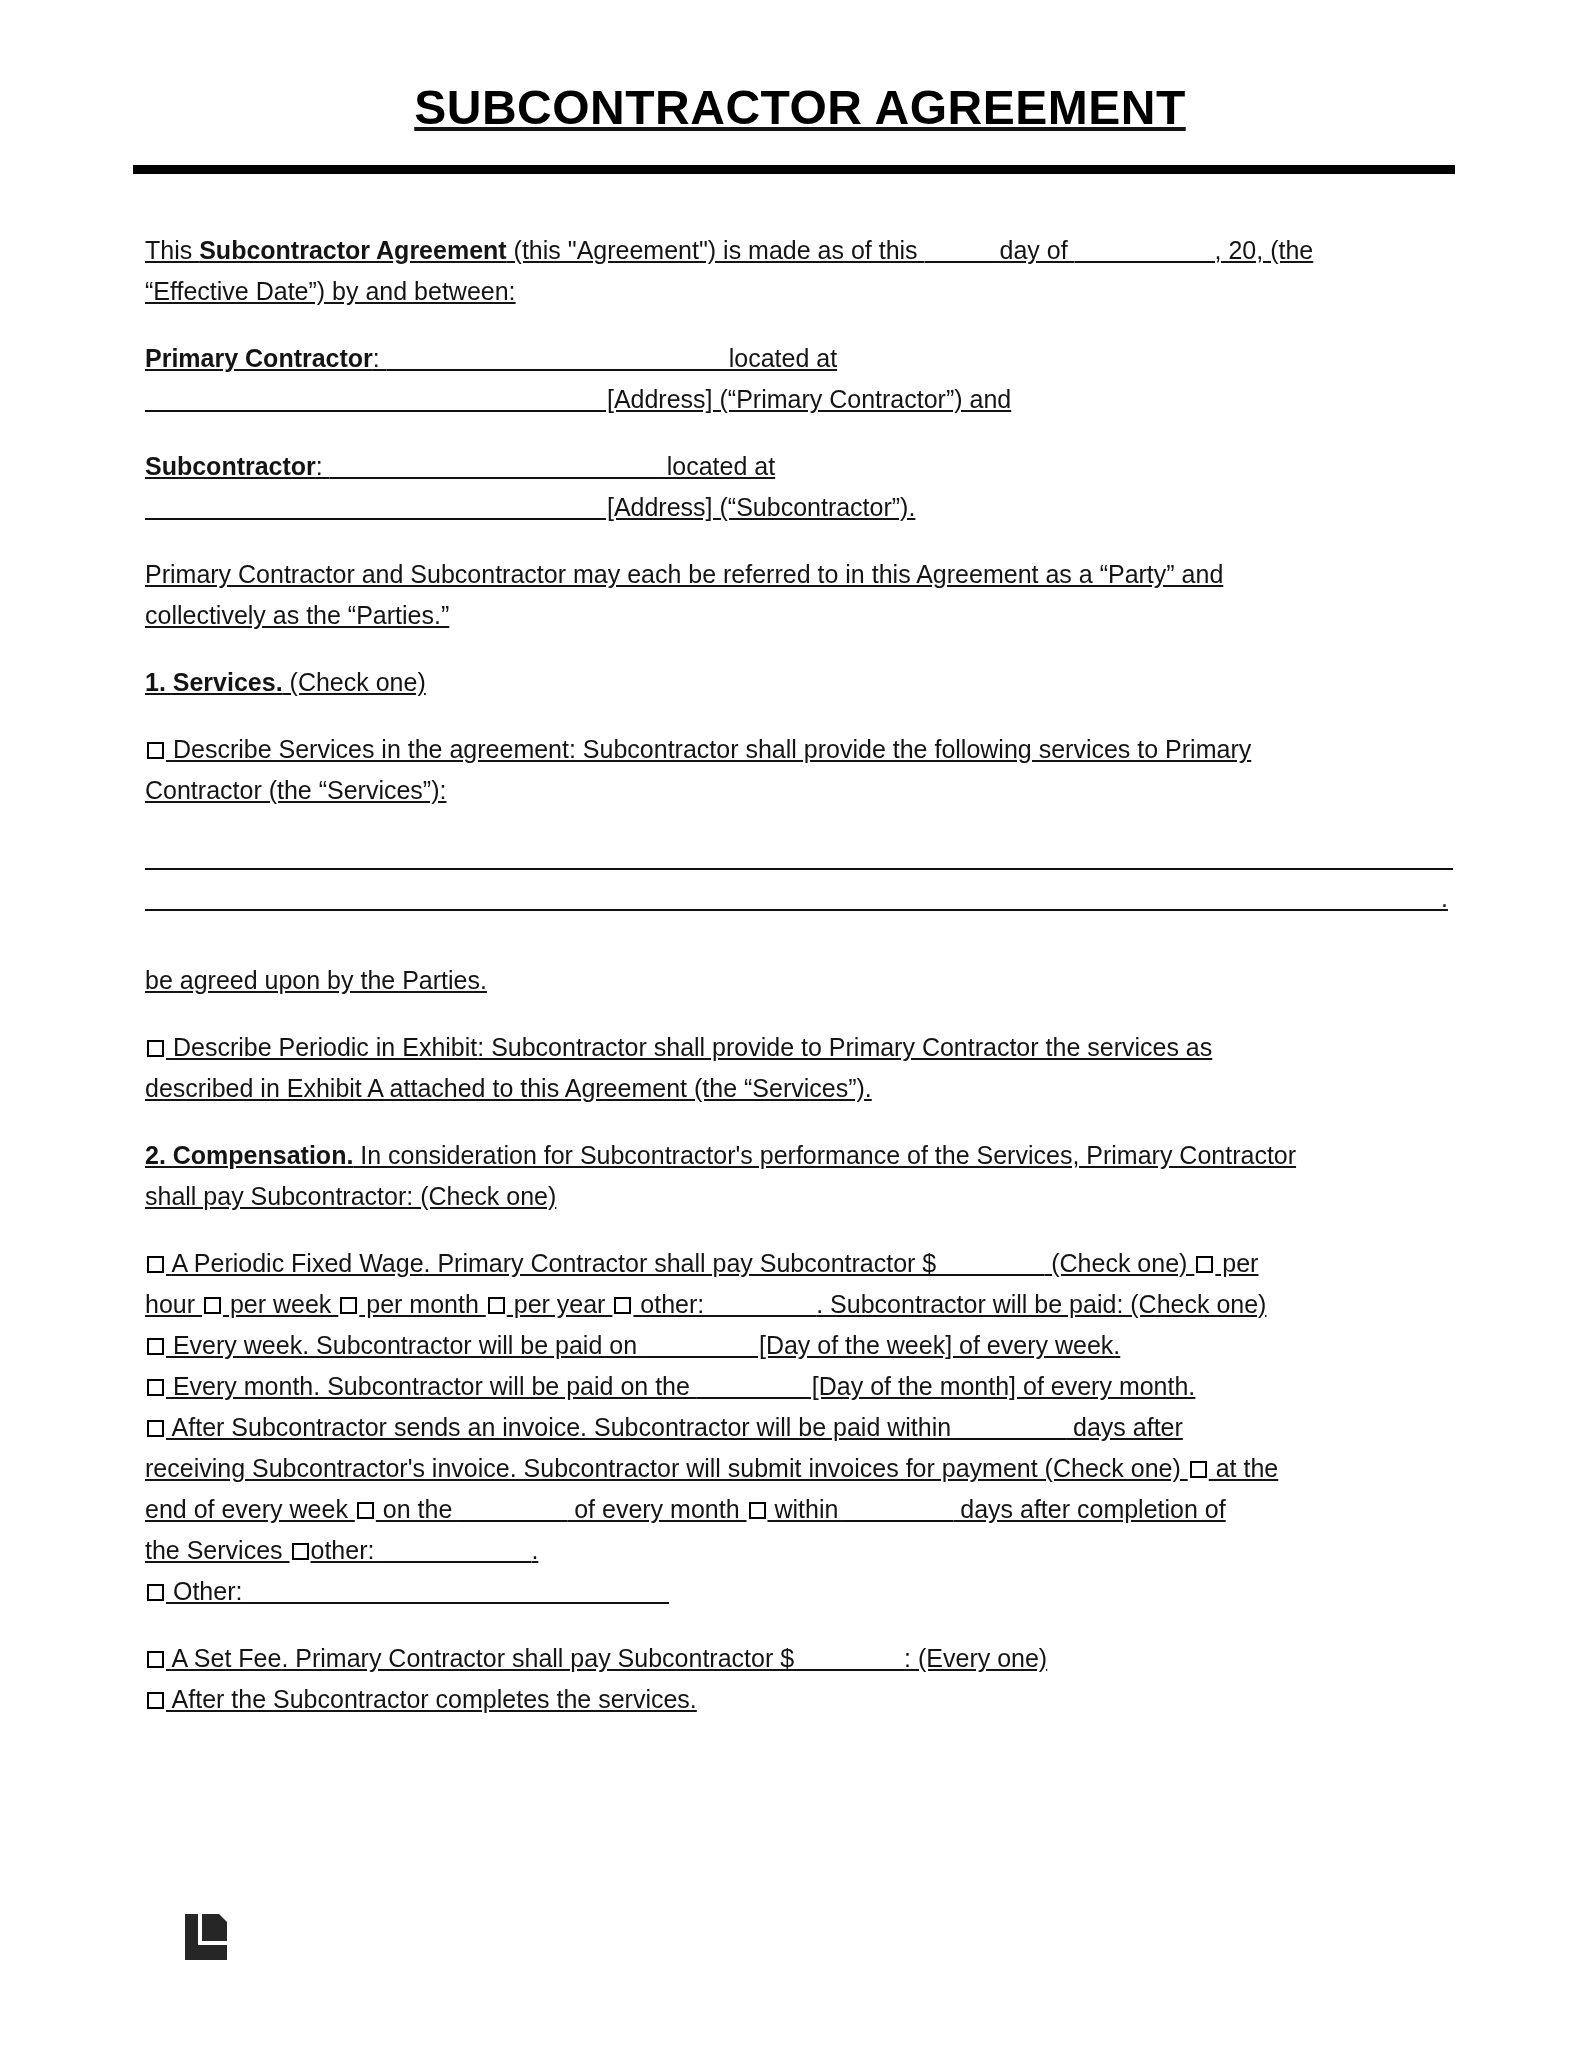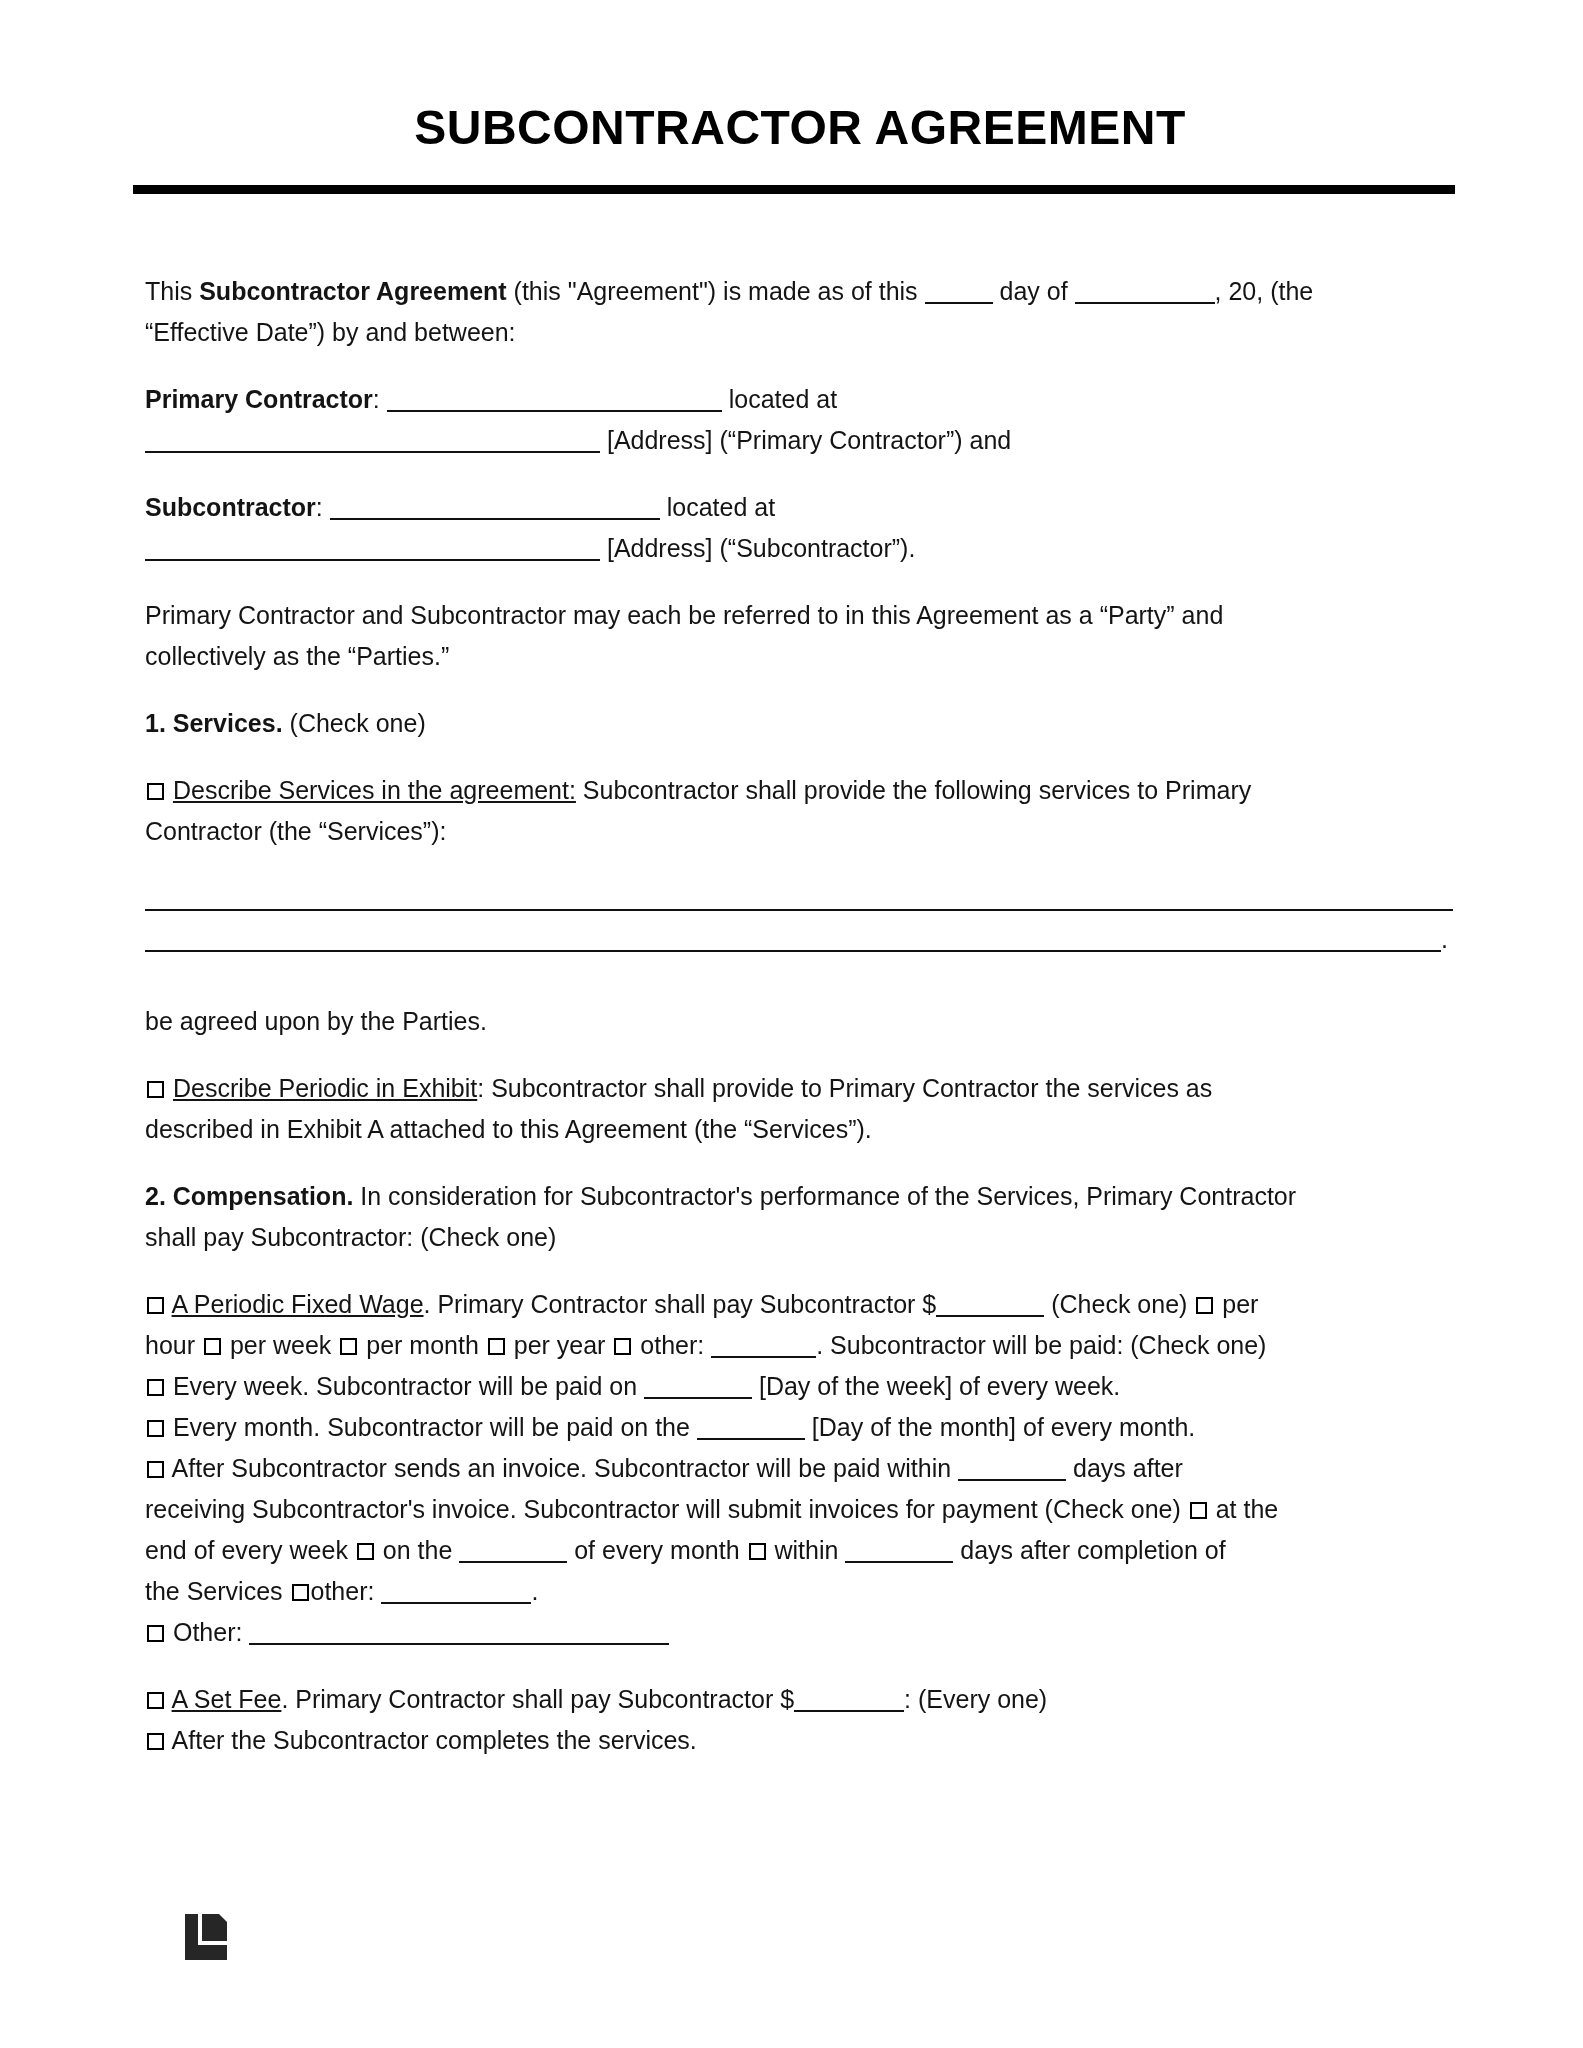"SUBCONTRACTOR AGREEMENT" .page { padding: 100px 128px 0 145px -> 80px 128px 0 145px; text-decoration: none -> underline }
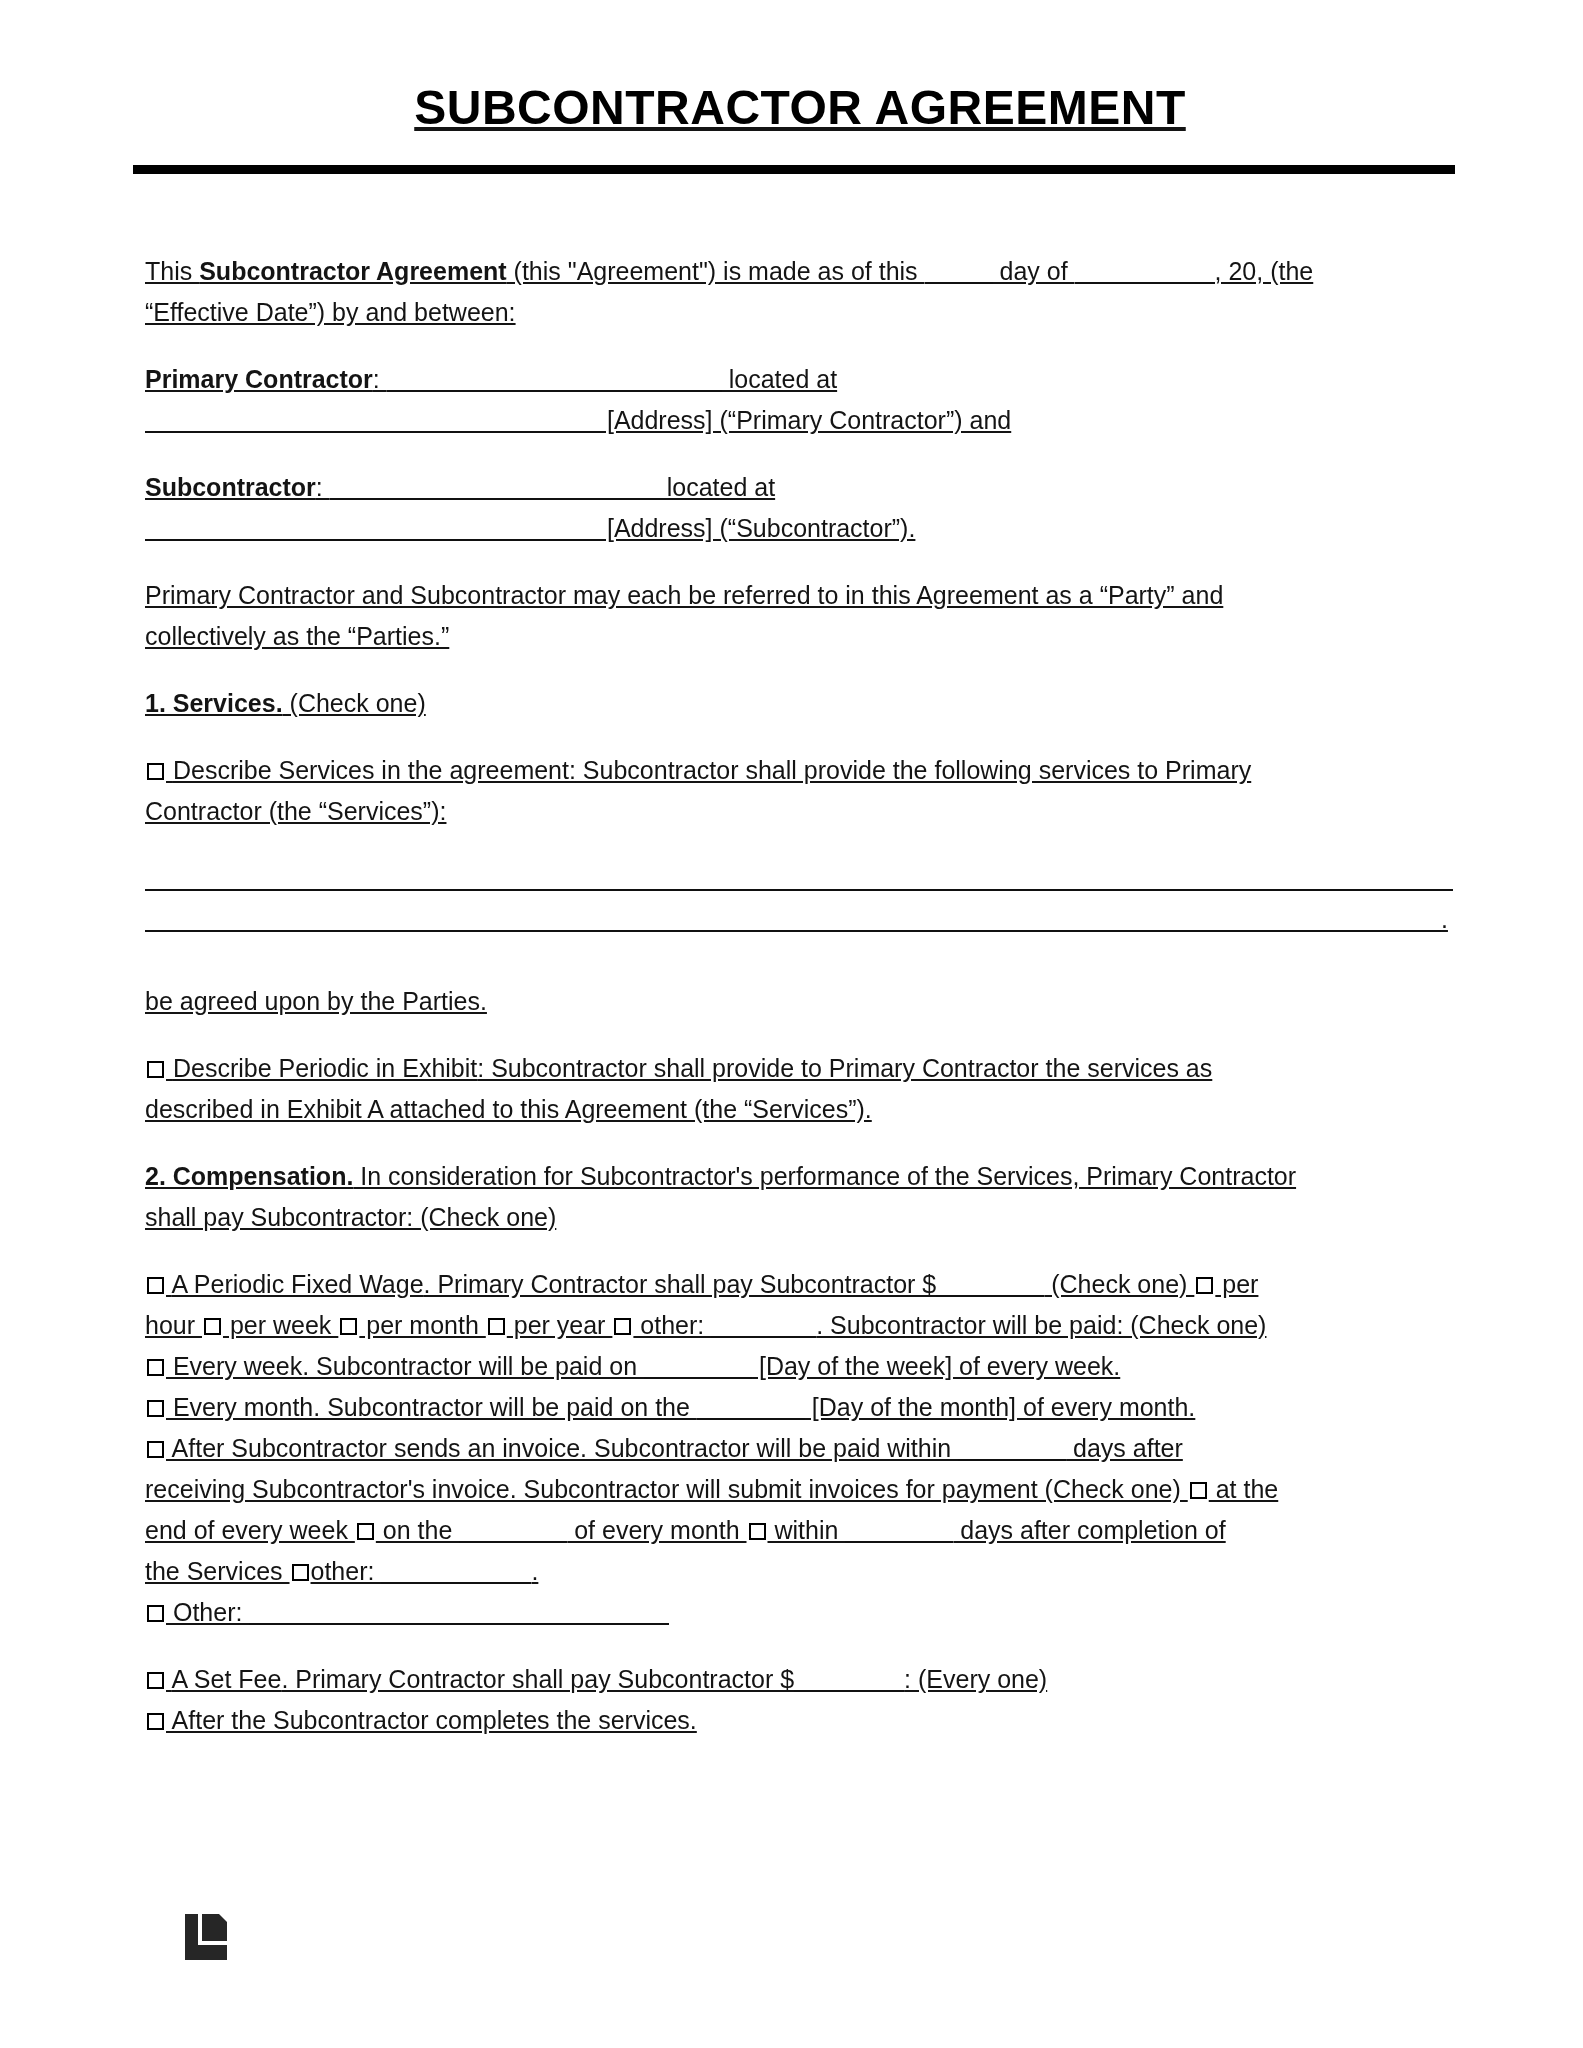"This Subcontractor Agreement (this" .doc-body { margin-top: 77px -> 56px }
